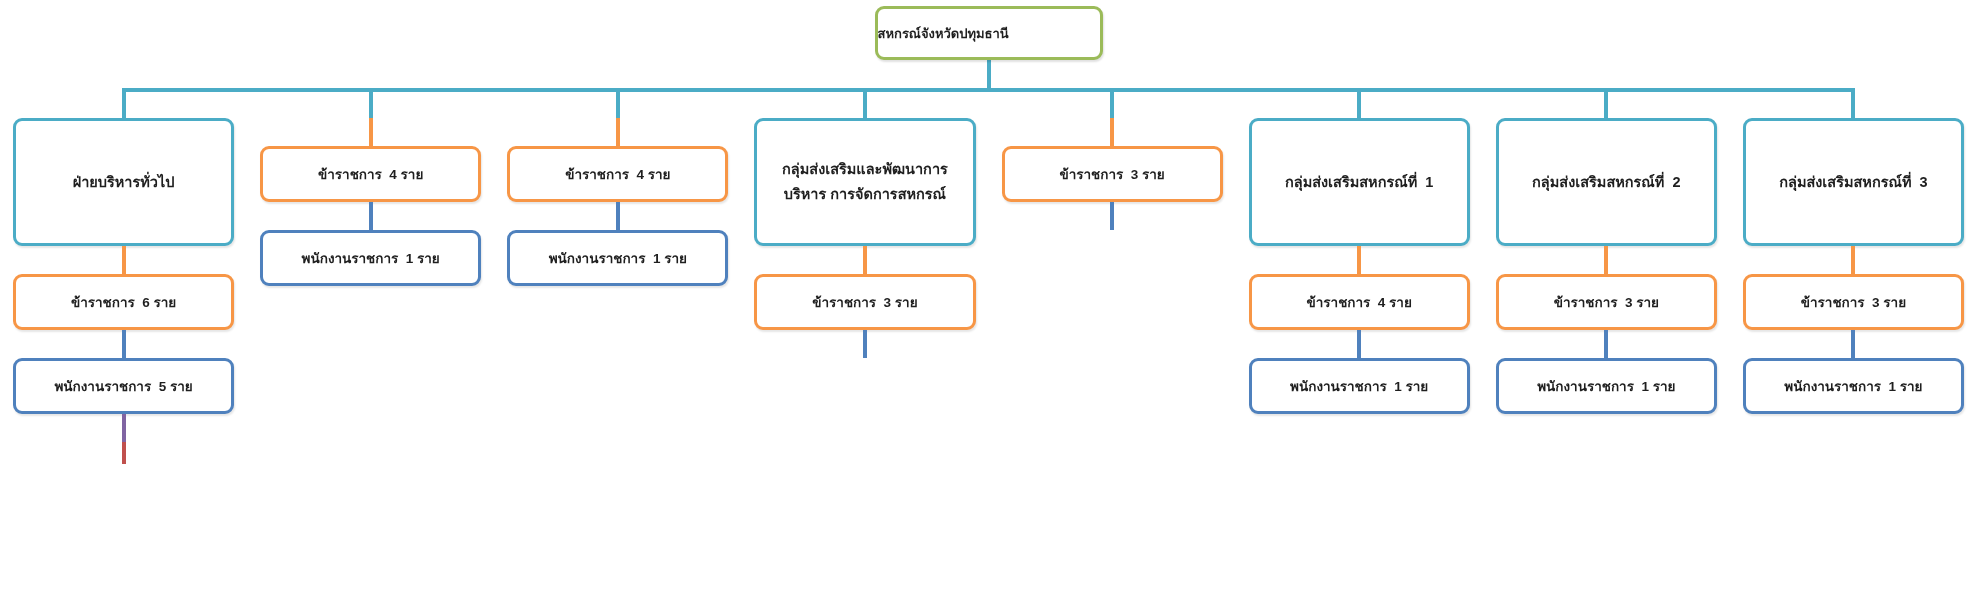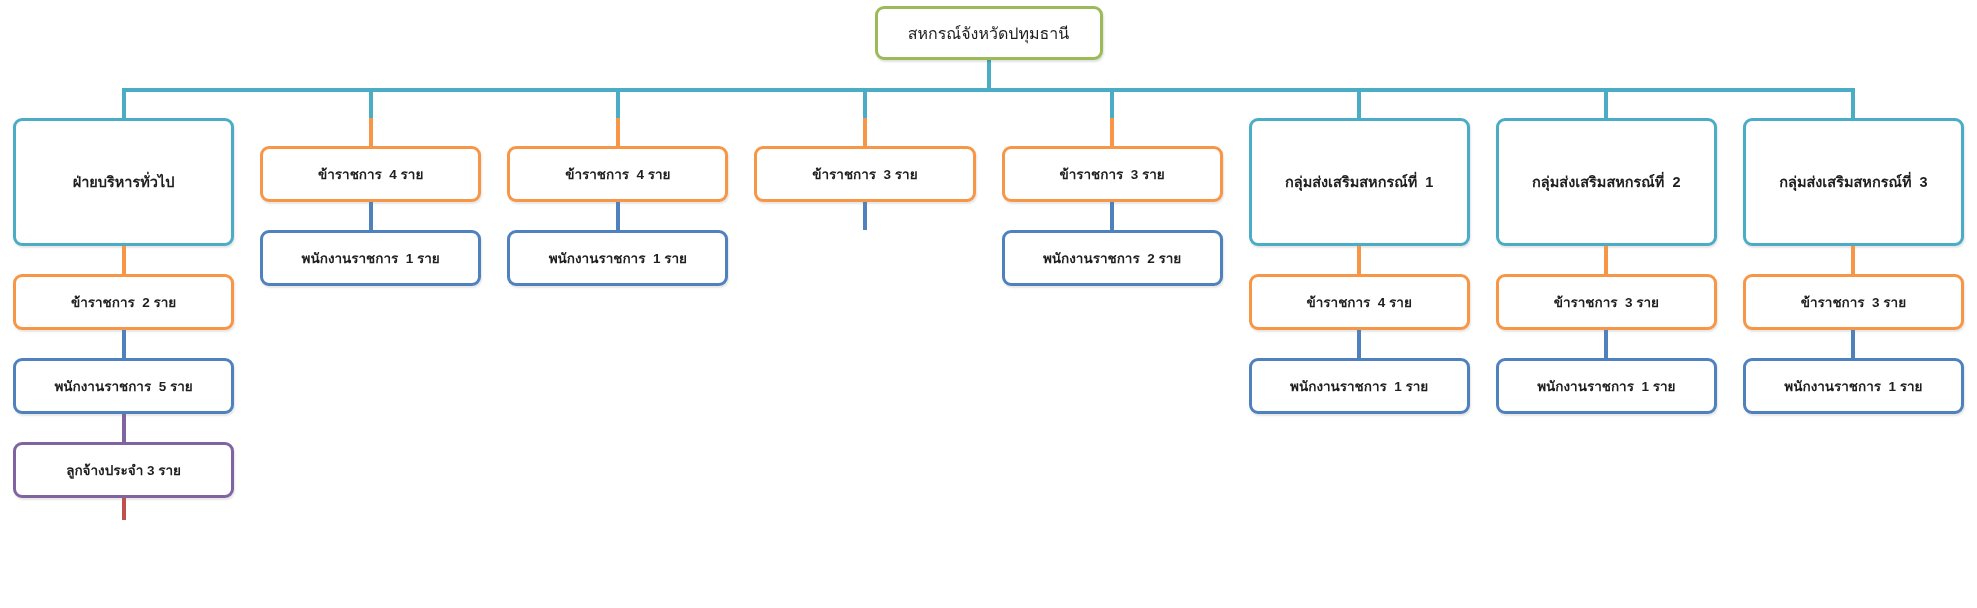"สหกรณ์จังหวัดปทุมธานี" .root-box { font-size: 16px -> 13px; font-weight: normal -> bold; justify-content: center -> none }
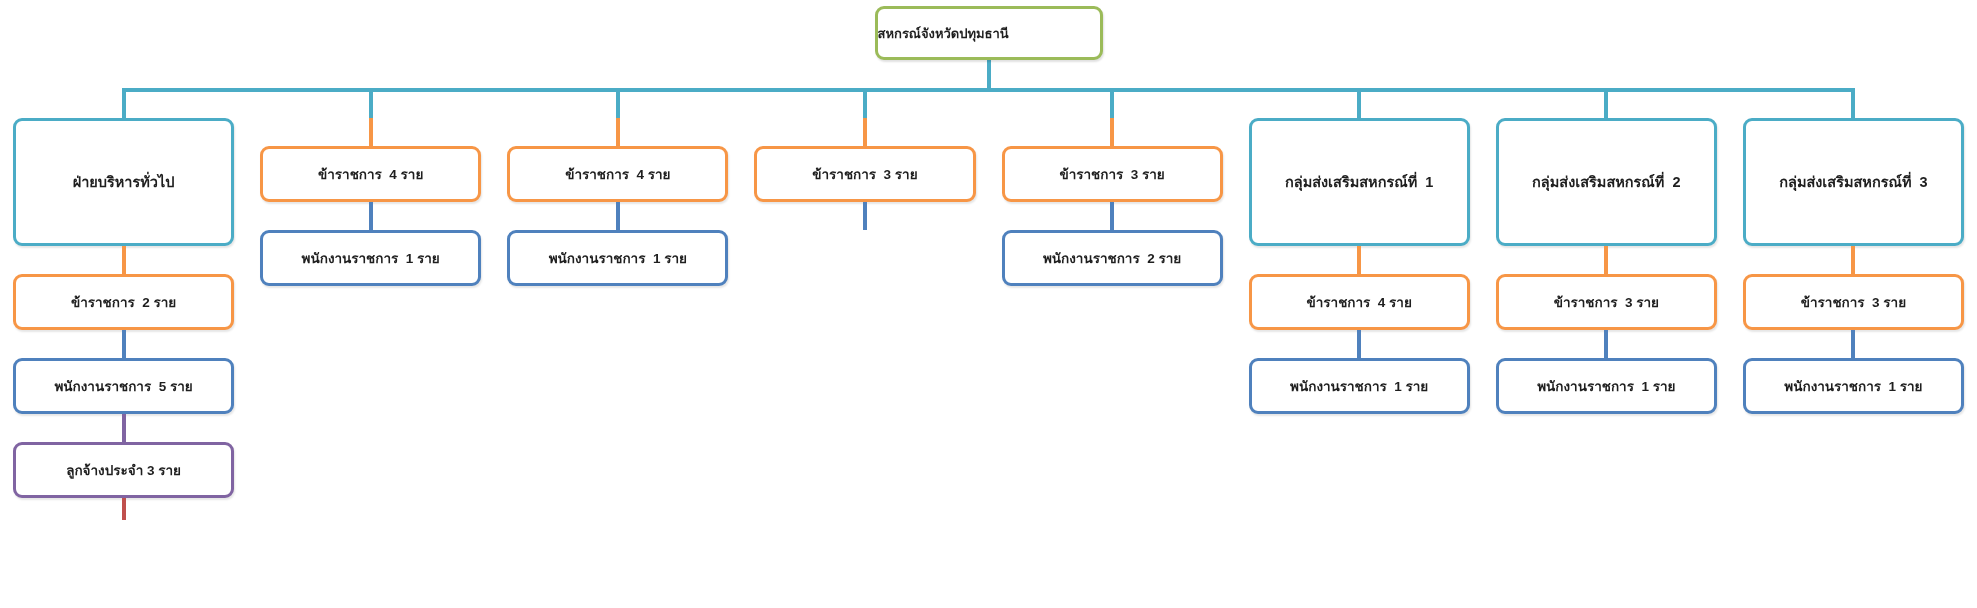"กลุ่มส่งเสริมและพัฒนาการบริหาร" div.box { html: none -> <div> <span>กลุ่มส่งเสริมและพัฒนาการบริหาร การจัดการสหกรณ์</span> </div> }
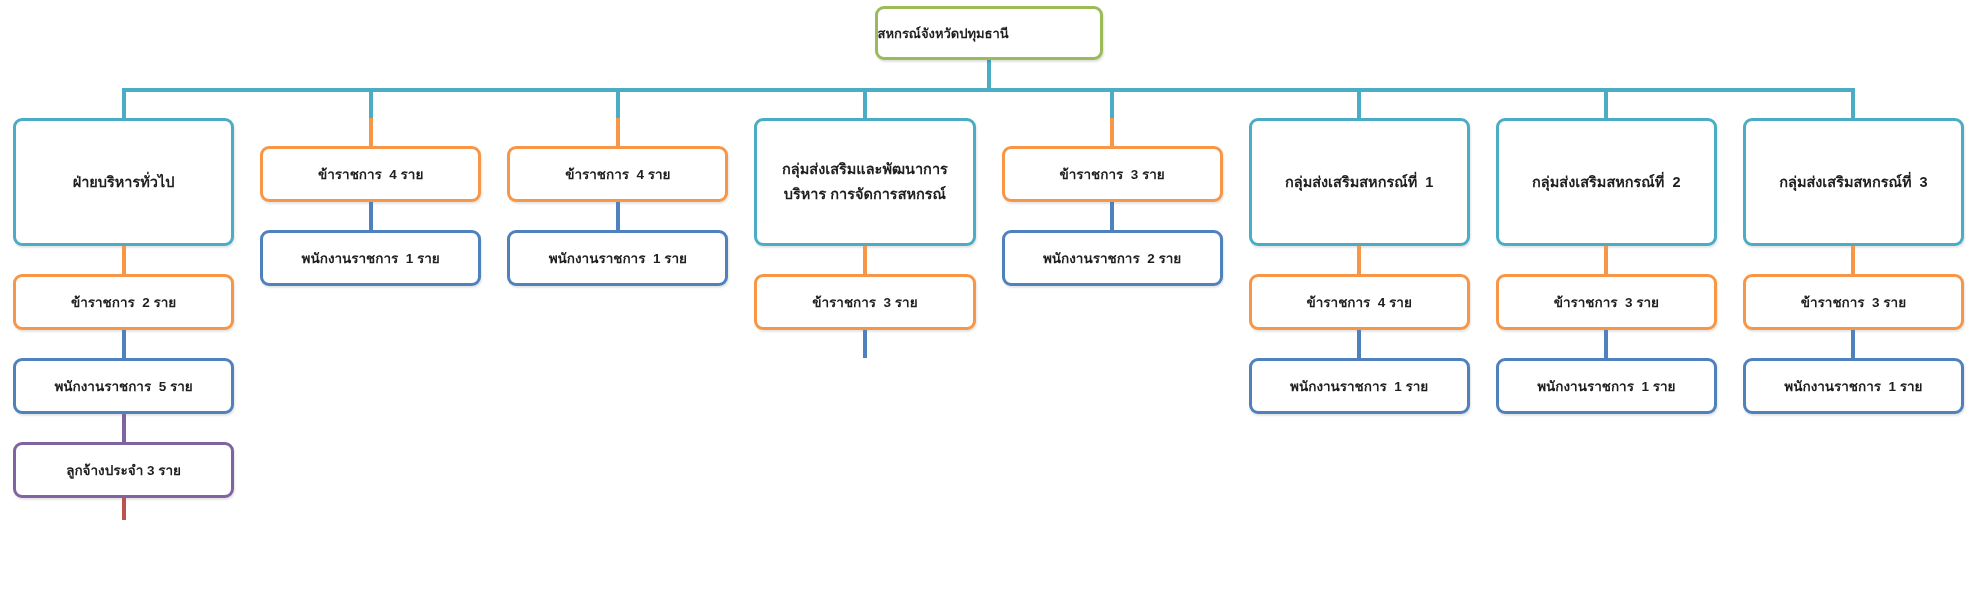"พนักงานราชการ 2 ราย" div.box { html: <div> <span>พนักงานราชการ 2 ราย</span> </div> -> none }
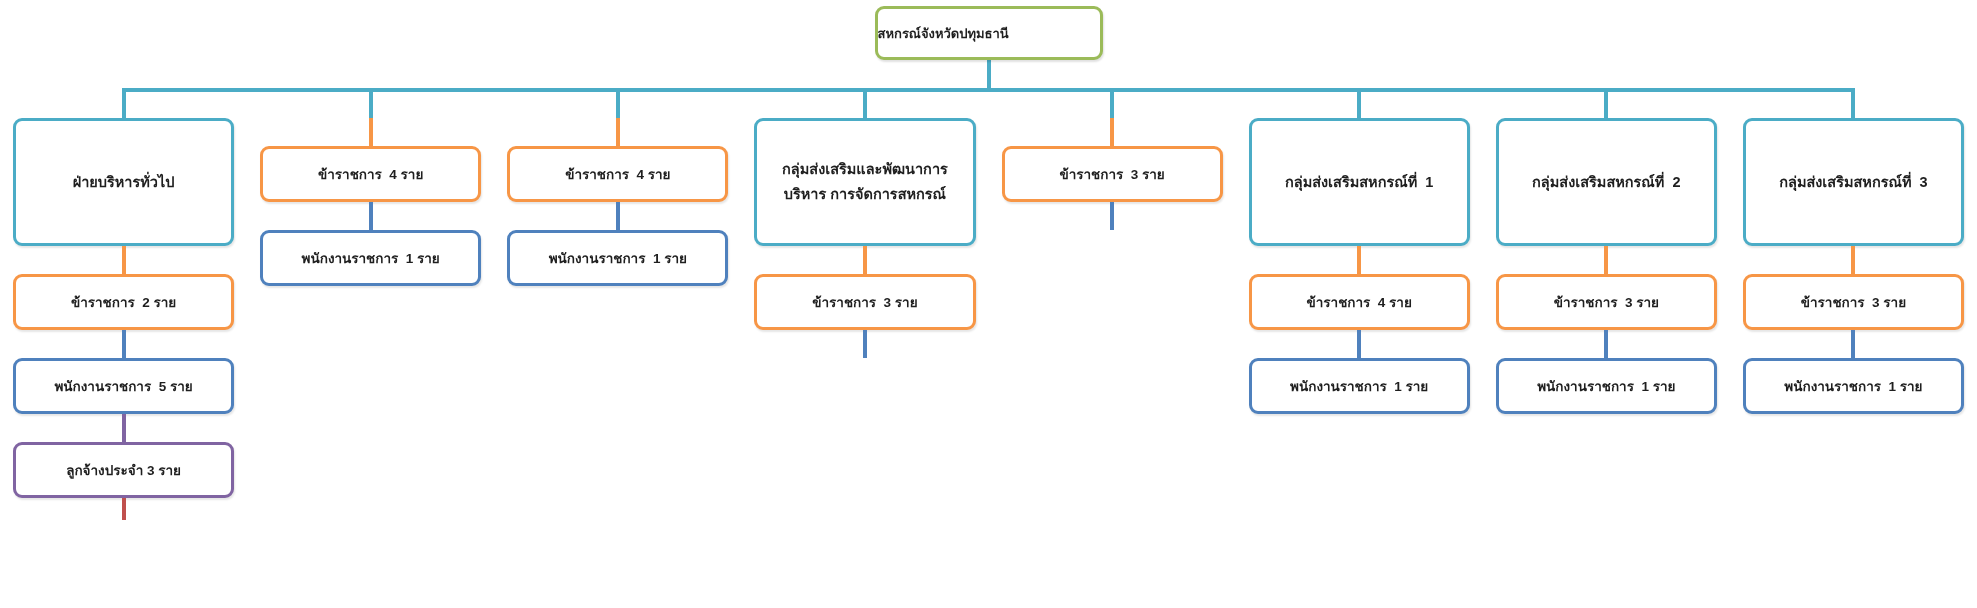"ข้าราชการ 2 ราย" span { text: 2 -> 6 }
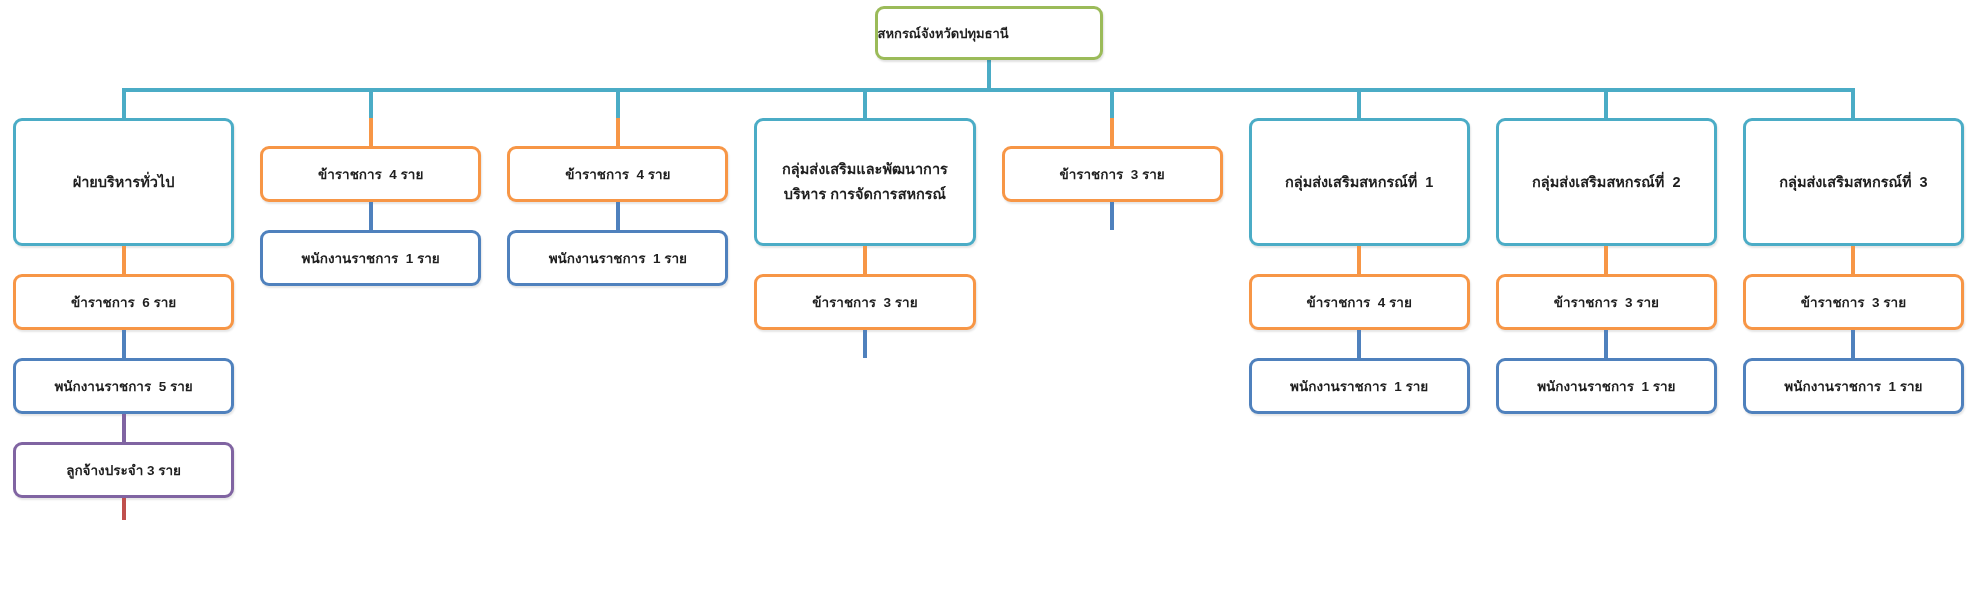"ลูกจ้างประจำ 3 ราย" div.box { html: <div> <span>ลูกจ้างประจำ 3 ราย</span> </div> -> none }
